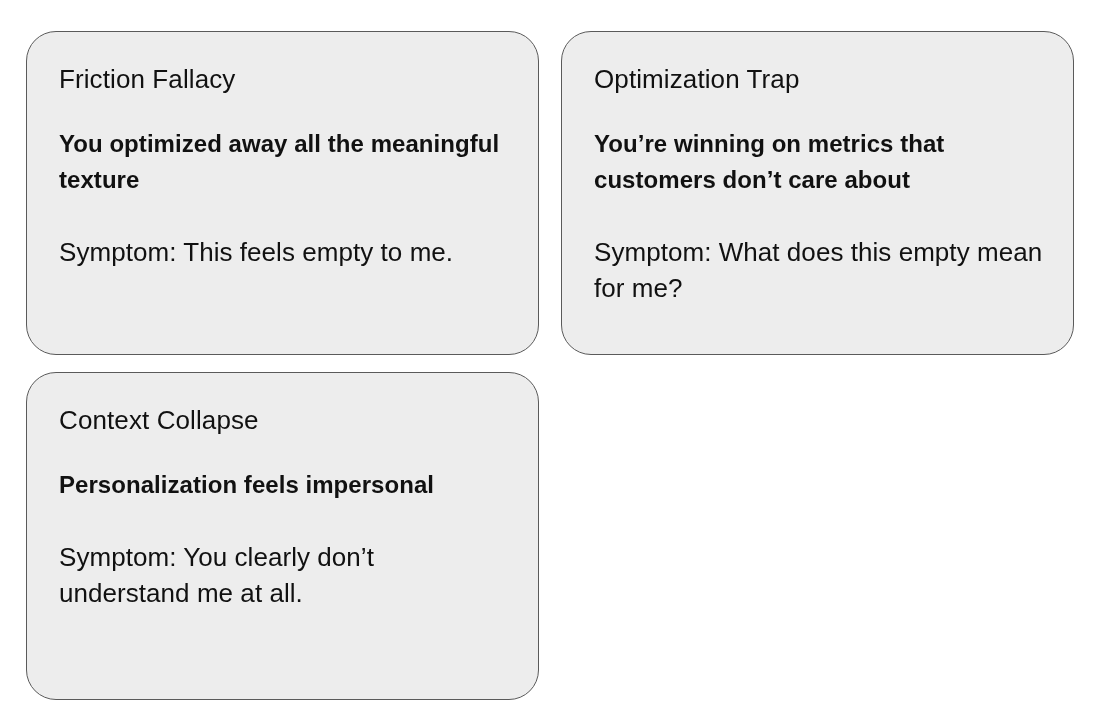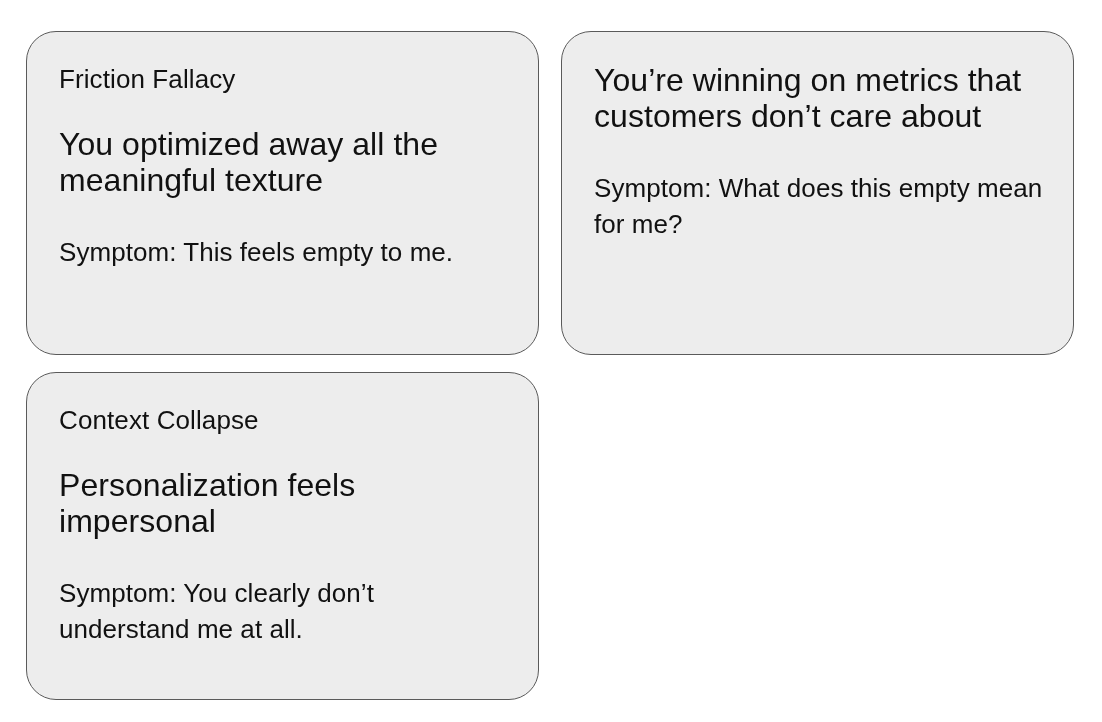"Optimization Trap" p.card-title { html: none -> <p>Optimization Trap</p> }
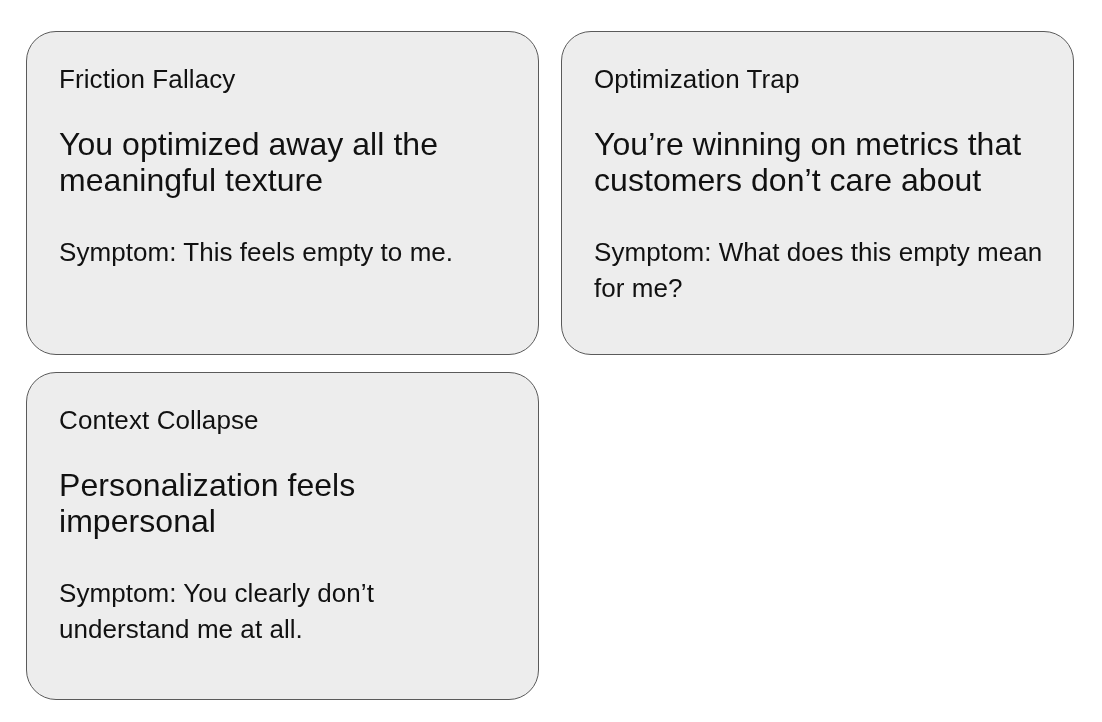"You optimized away all the" .card-desc { font-size: 32px -> 24px; font-weight: 400 -> 700 }
